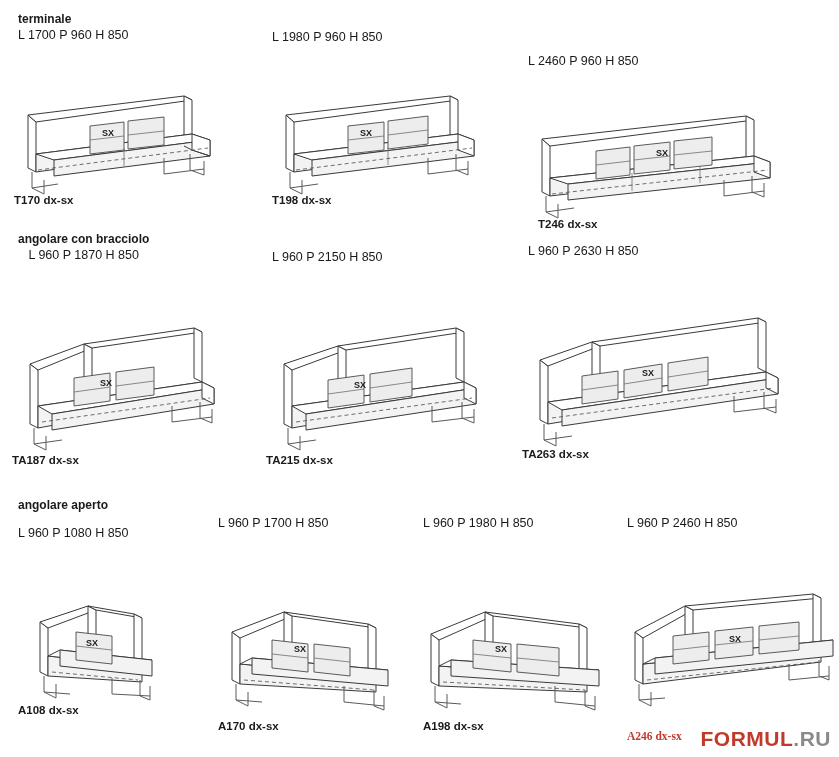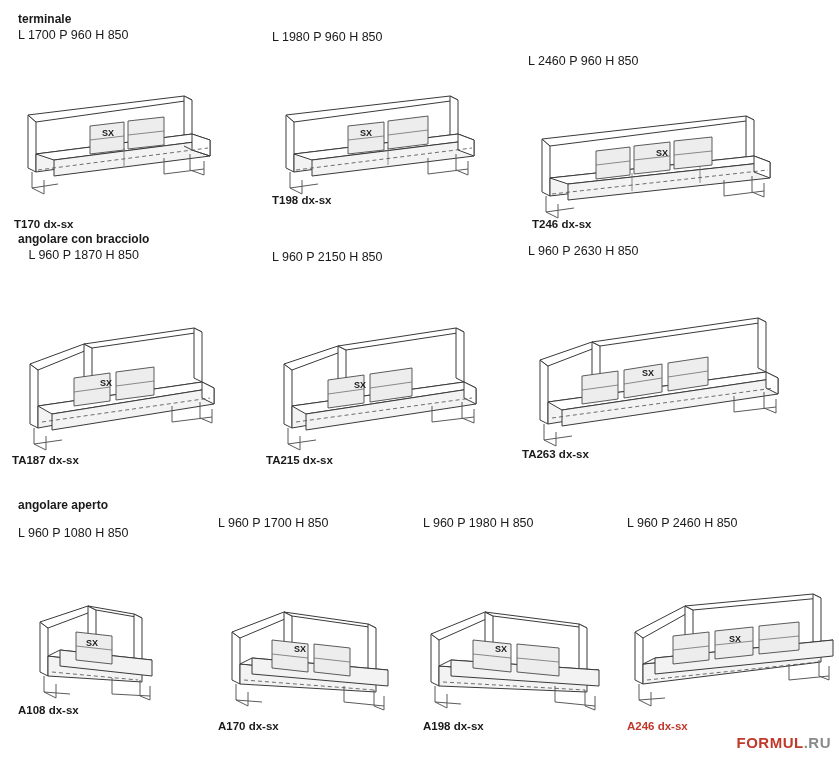"T170 dx-sx" div.cap { margin-top: 24px -> none }
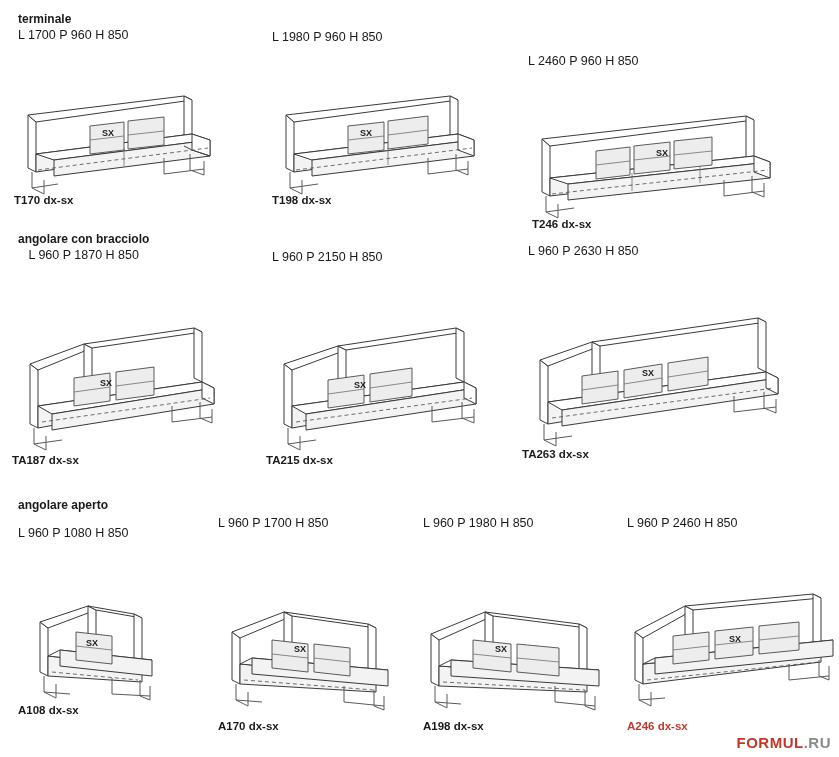"T246 dx-sx" div.cap { left: 4px -> 10px }
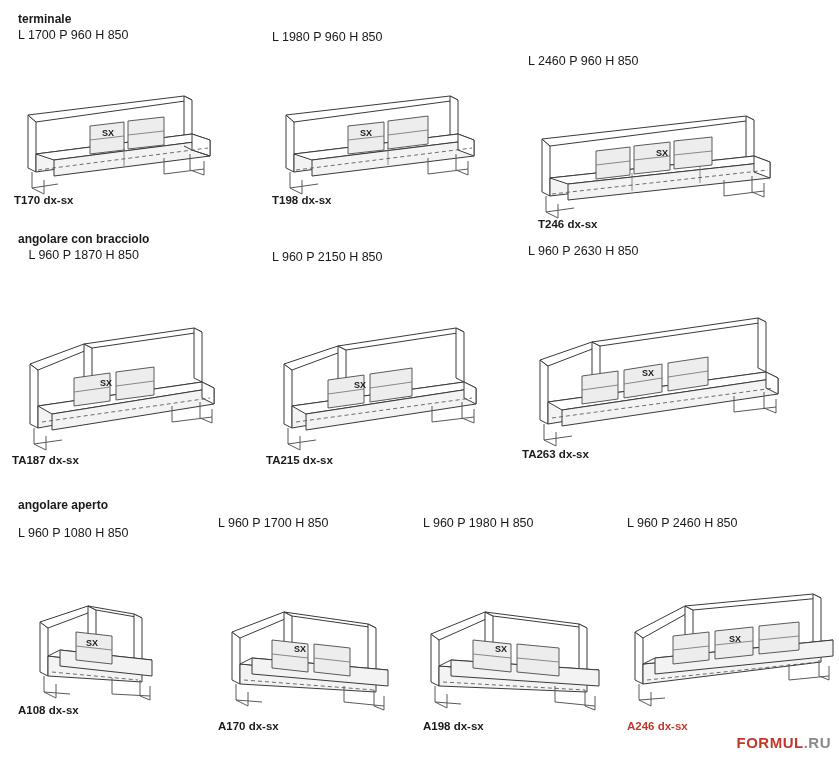"A246 dx-sx" div.cap { font-family: none -> Liberation Serif, serif; top: 200px -> 210px }
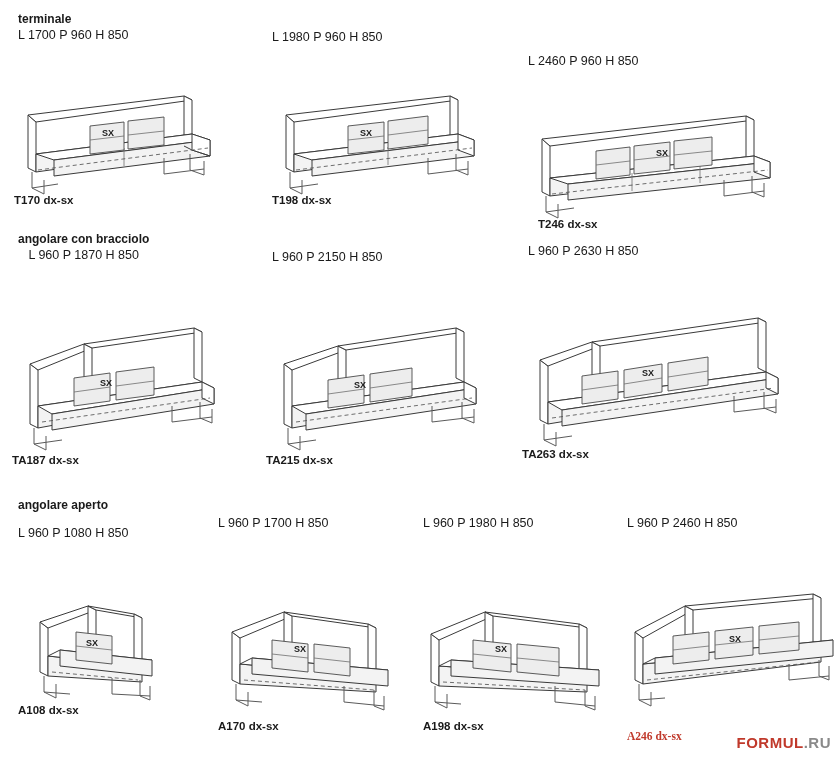"FORMUL.RU" .watermark { font-size: 15px -> 21px }
